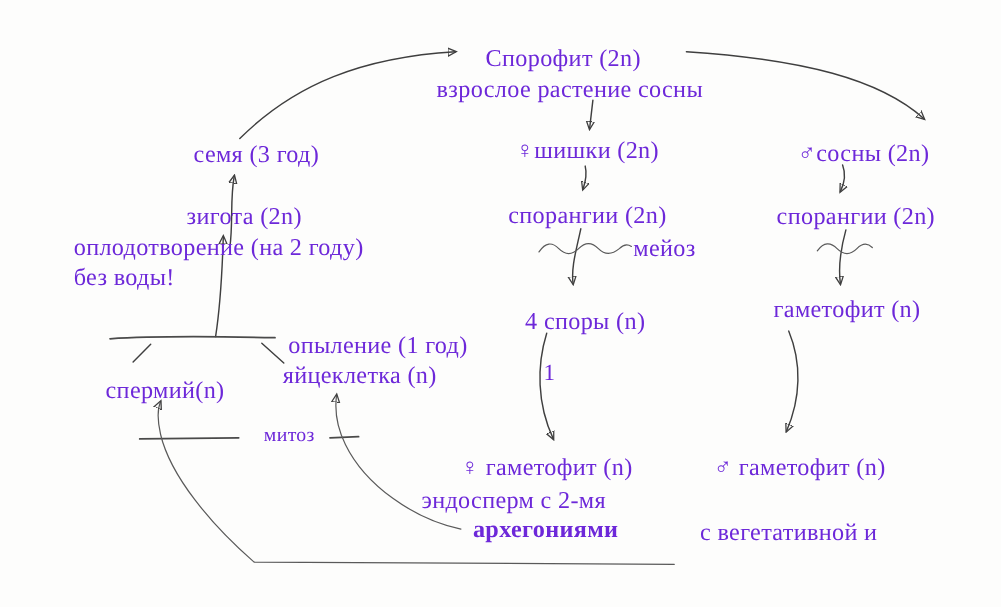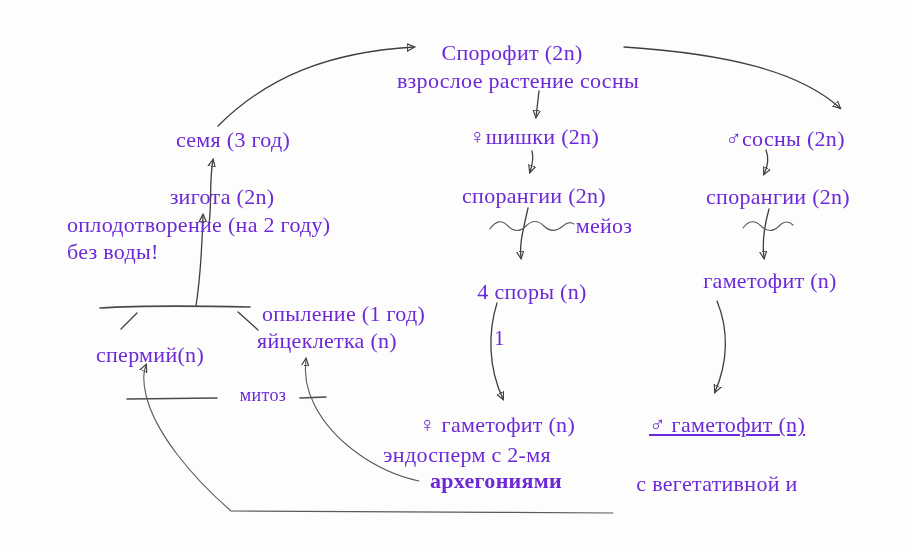"♂ гаметофит (n)" .mgam1 { text-decoration: underline -> none }
